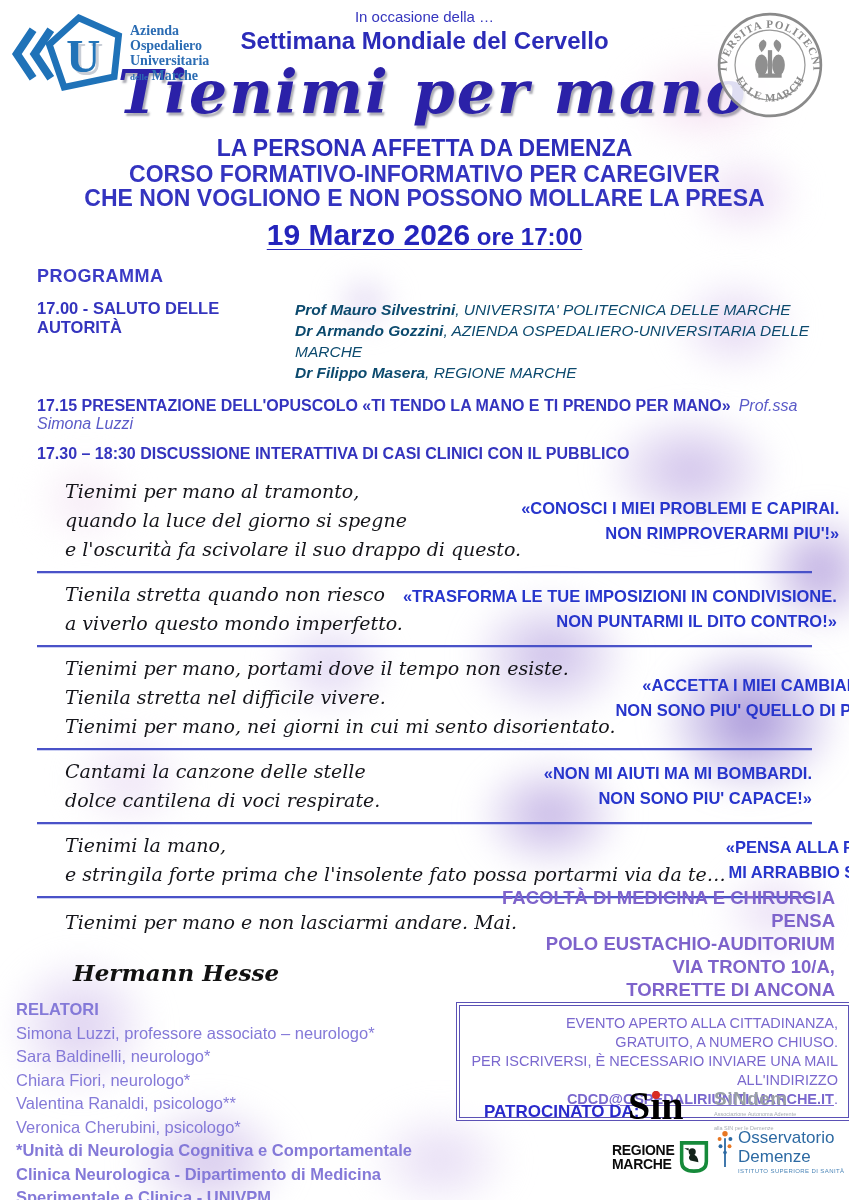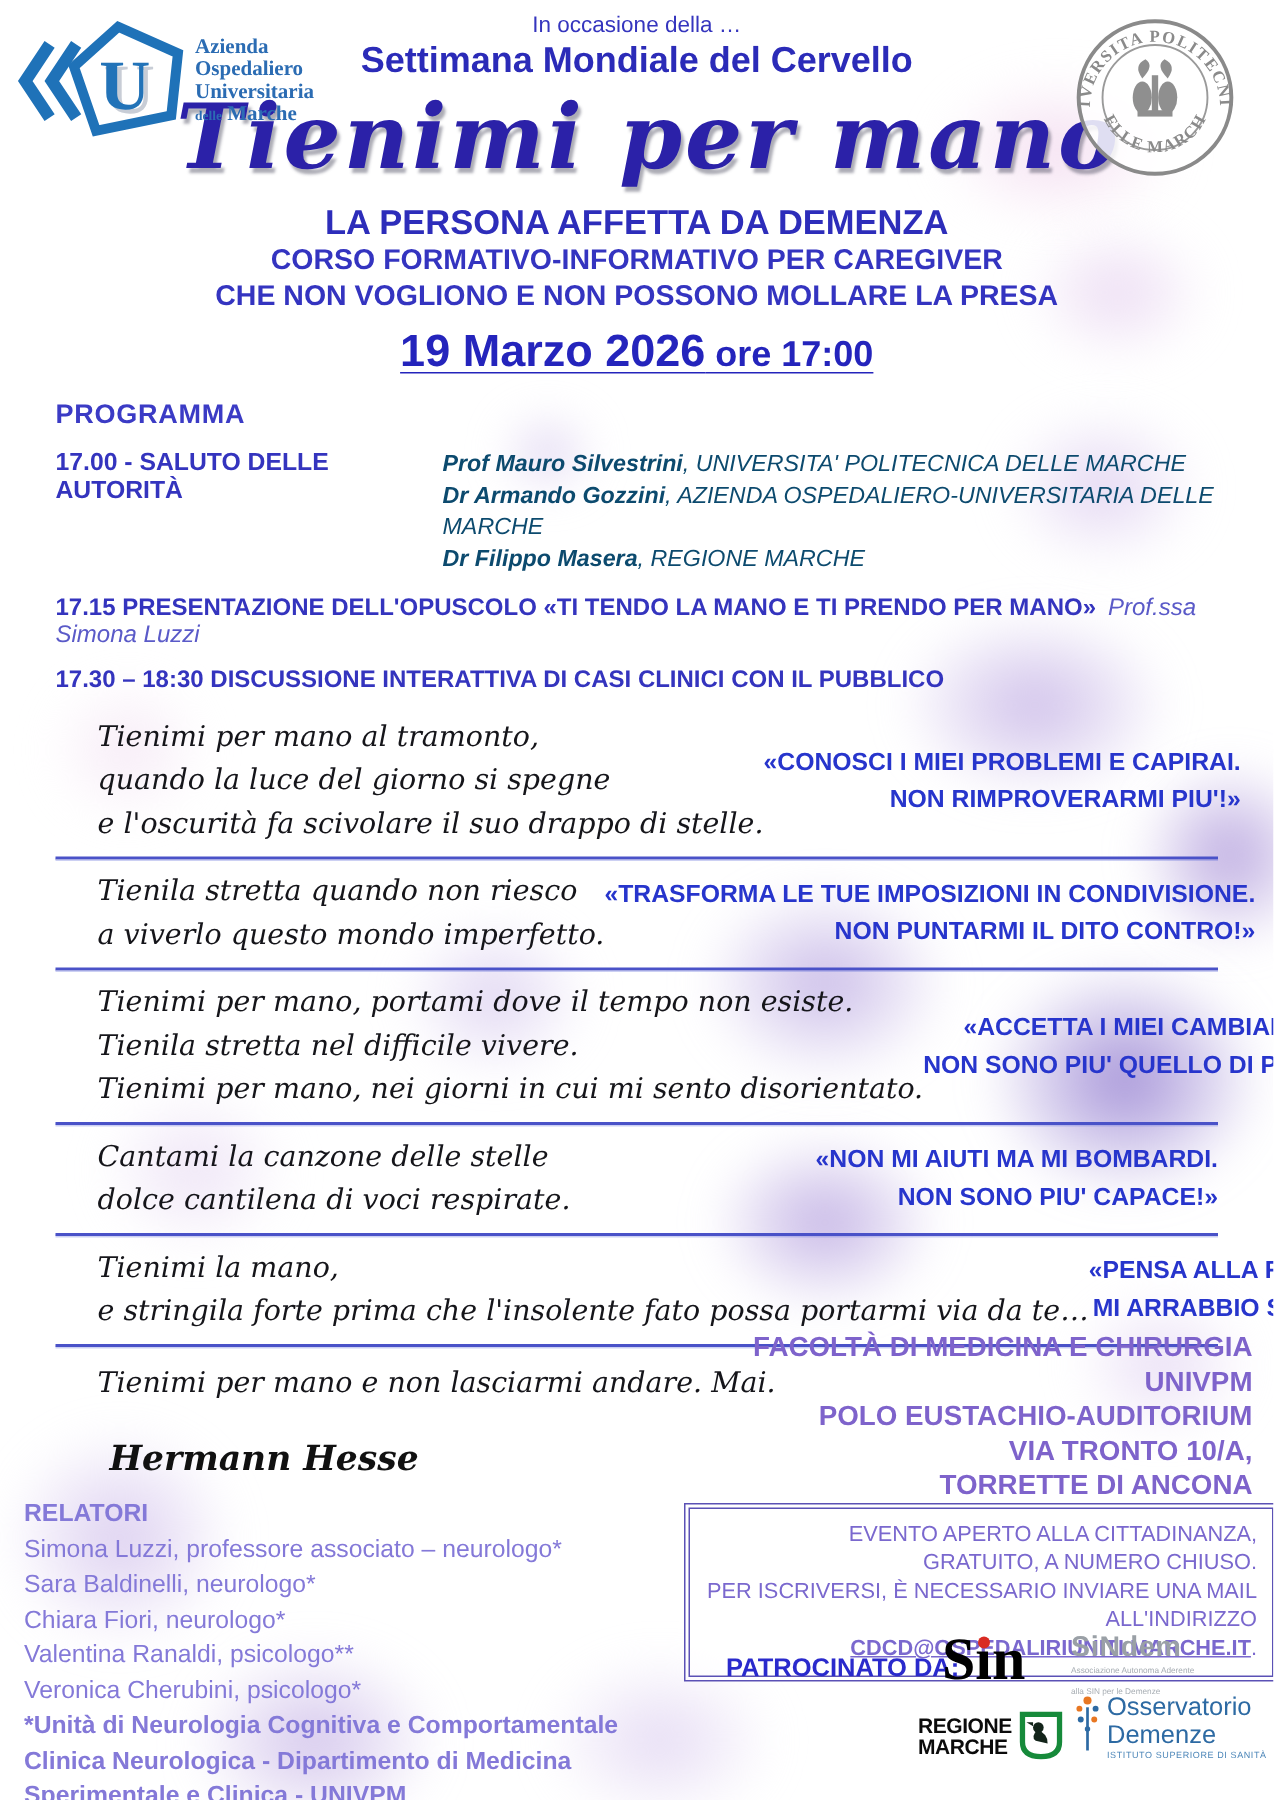"CORSO FORMATIVO-INFORMATIVO PER" .sub23 { font-size: 19px -> 23px }
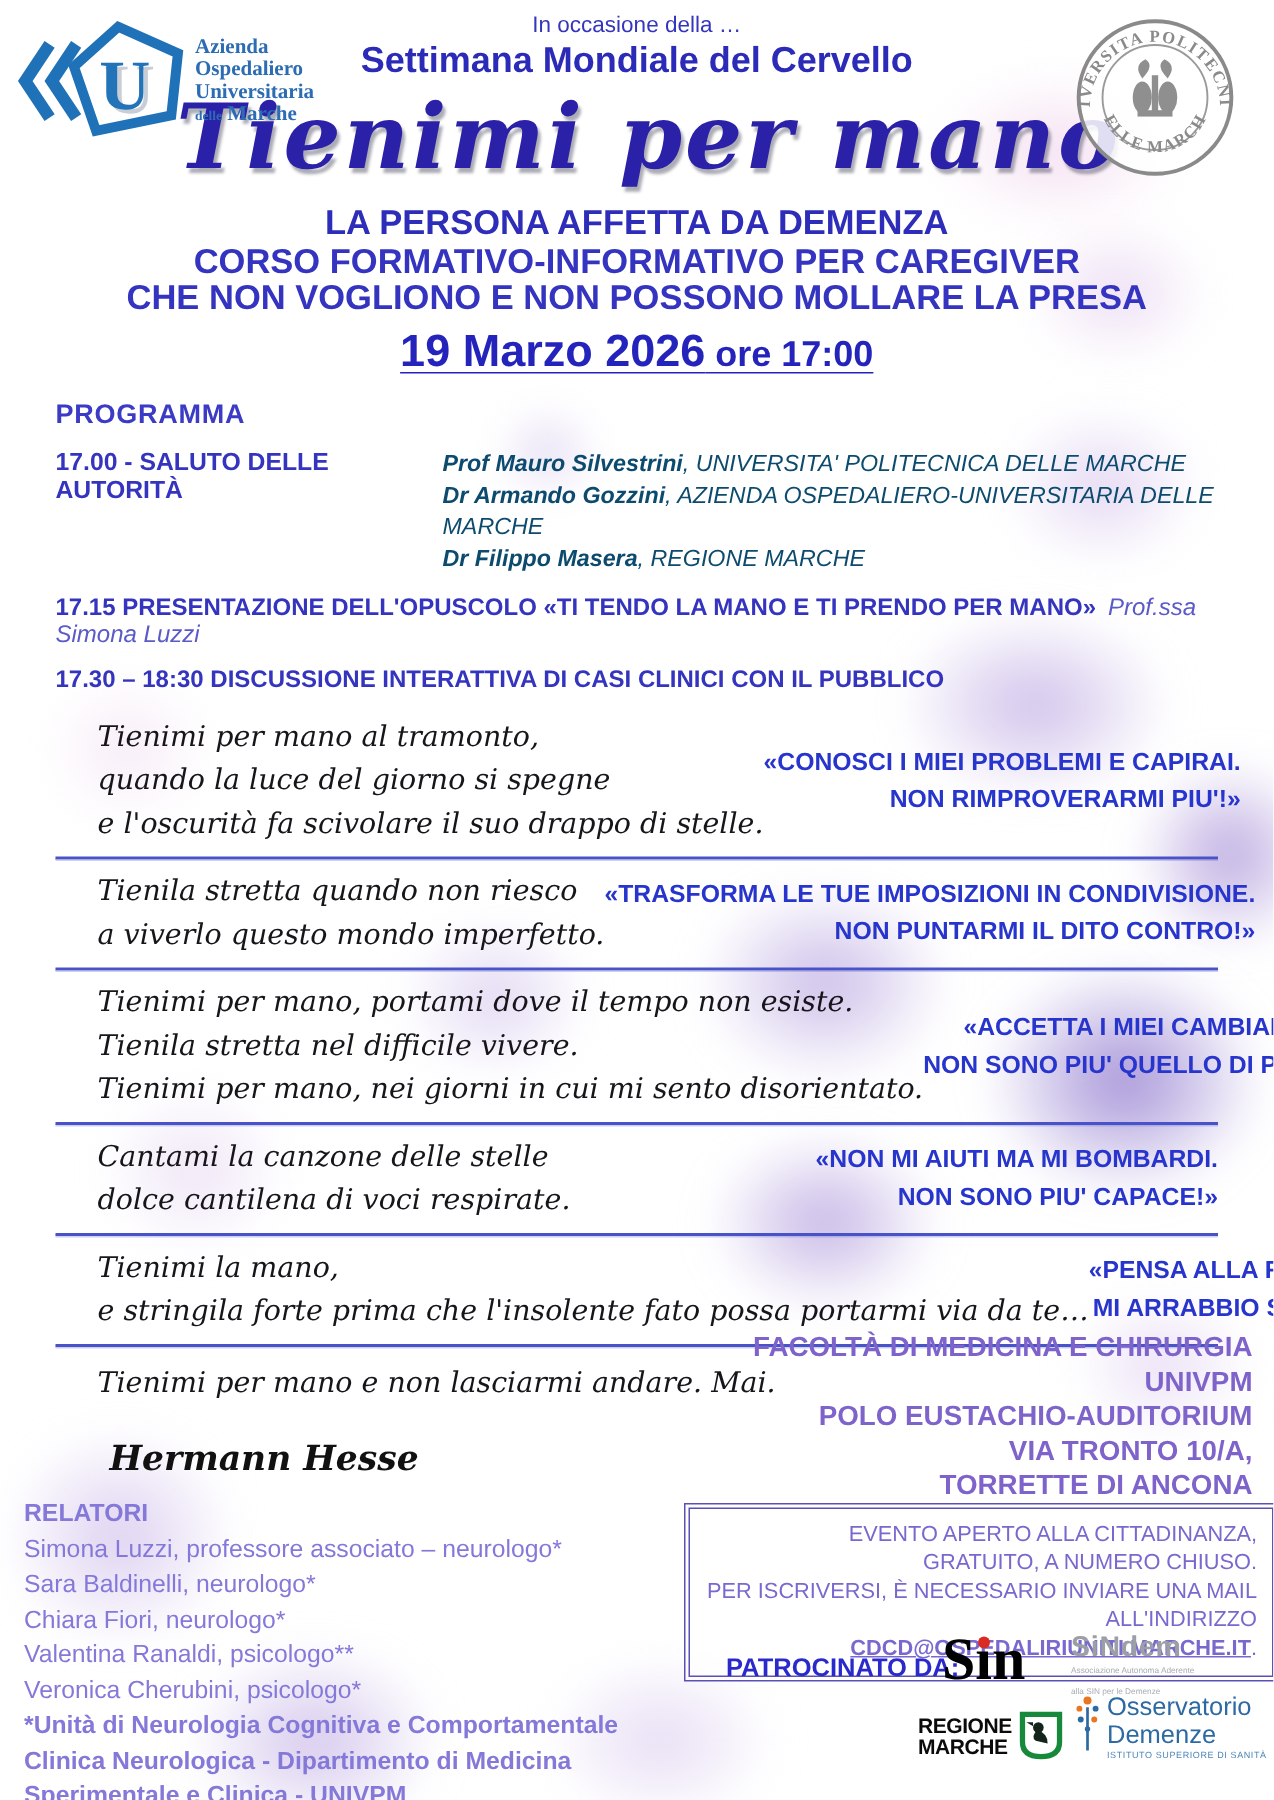"e l'oscurità fa scivolare il" div.pline { text: stelle -> questo }
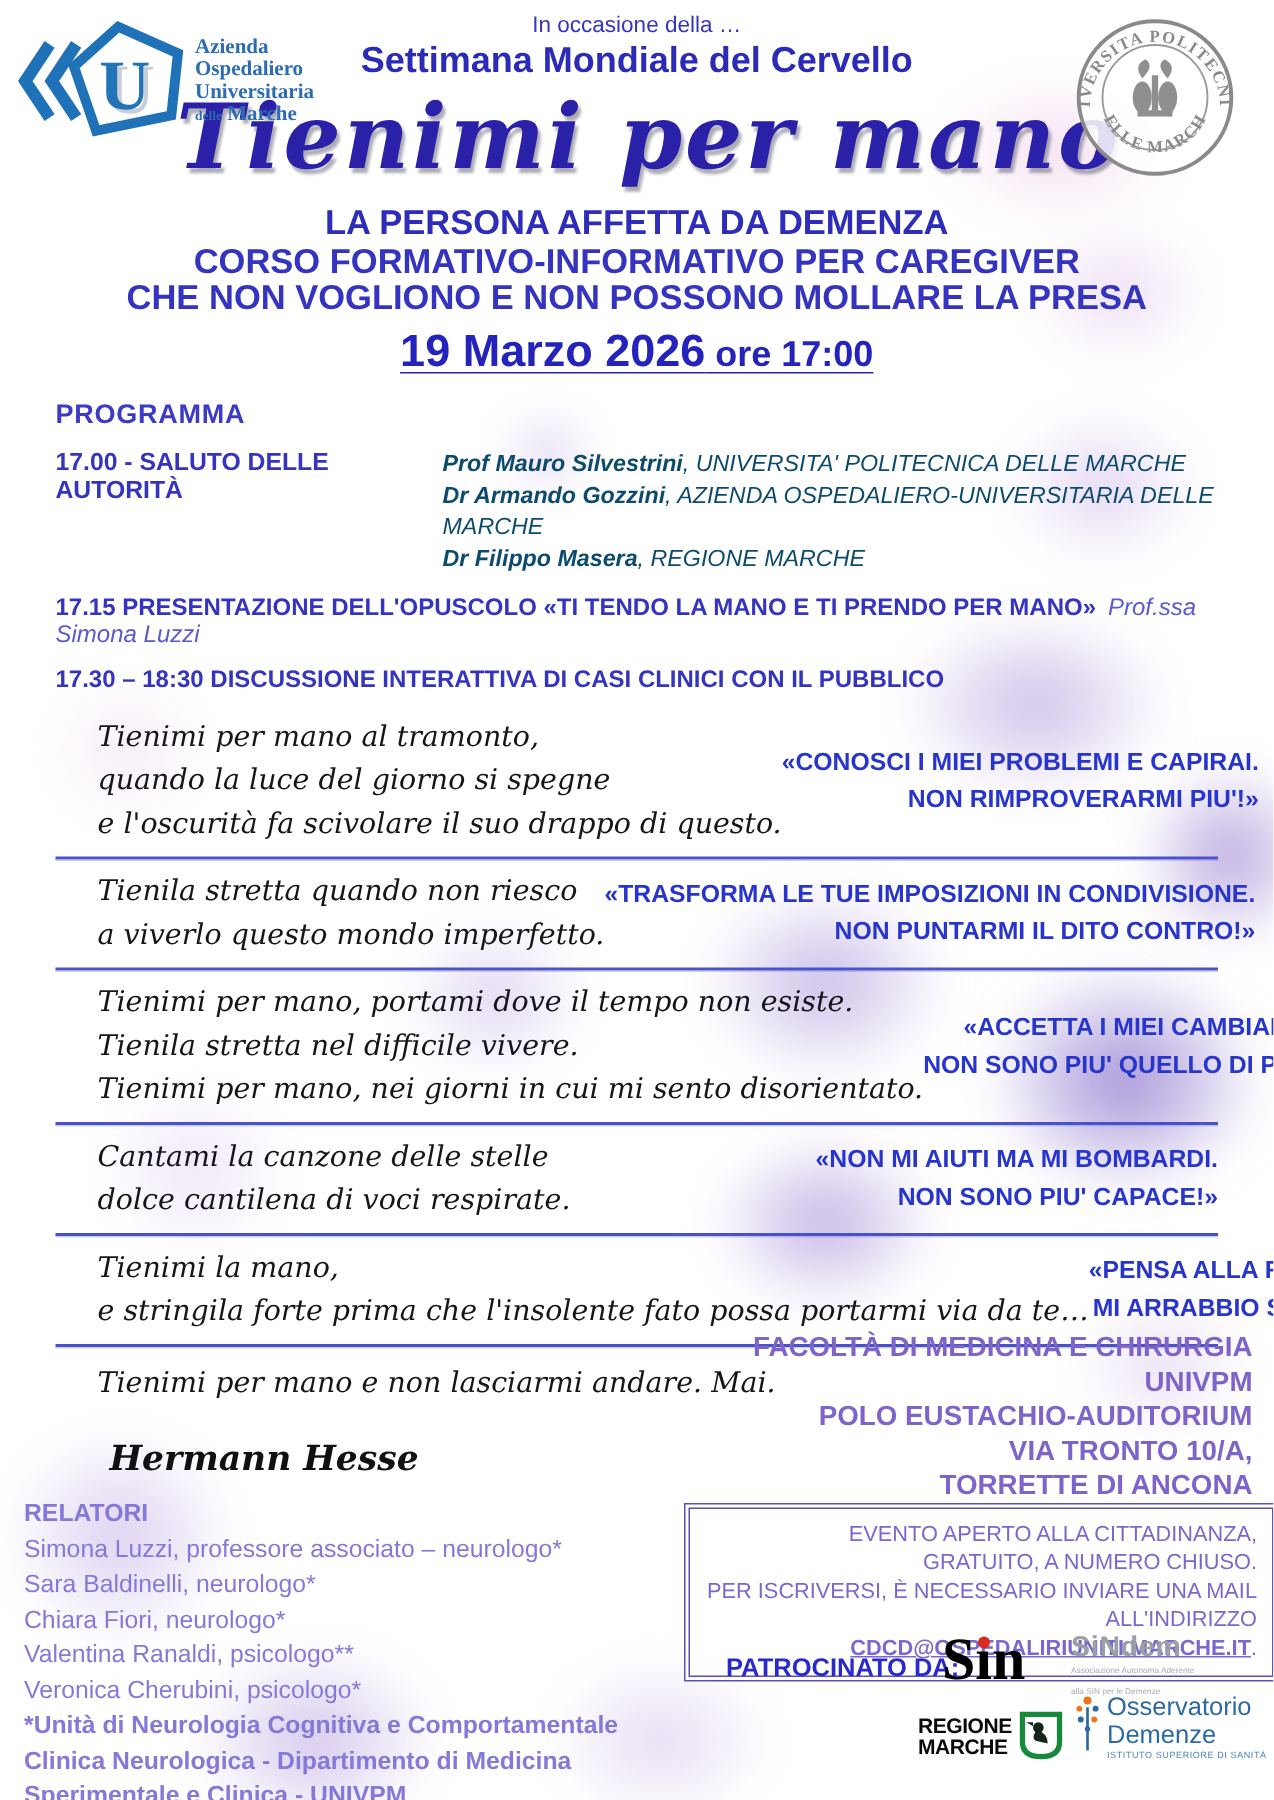"UNIVPM" div { text: UNIVPM -> PENSA }
